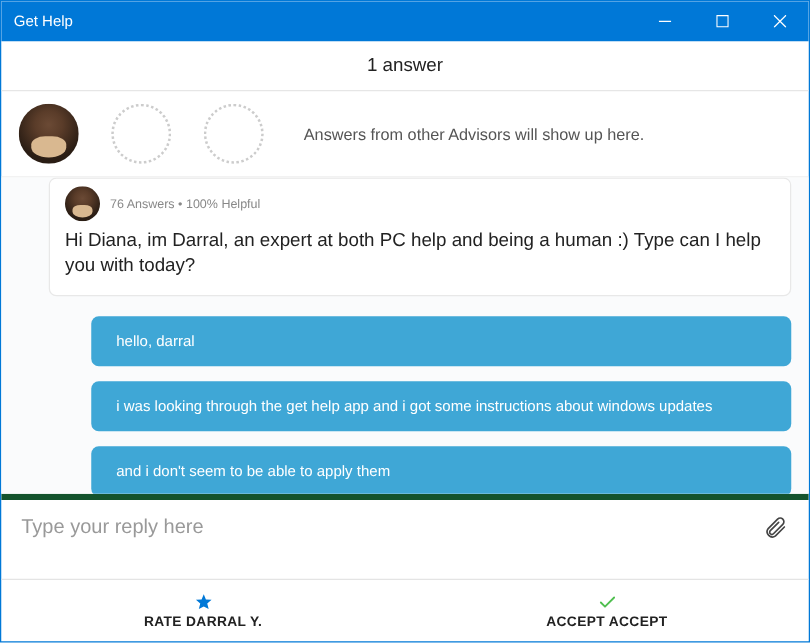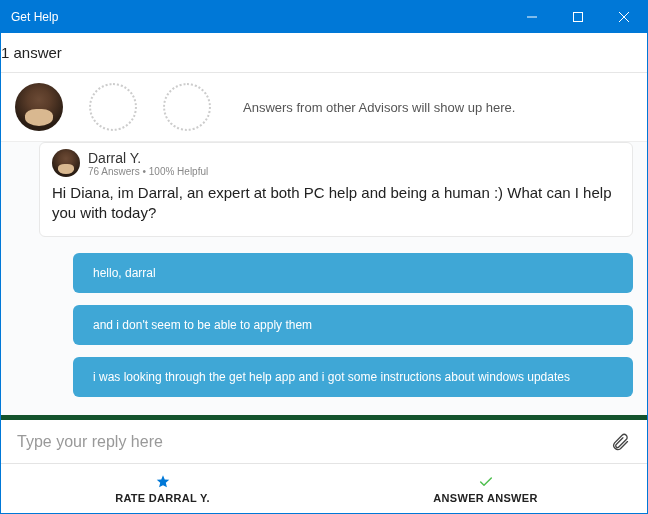"1 answer" .header { justify-content: flex-start -> center }
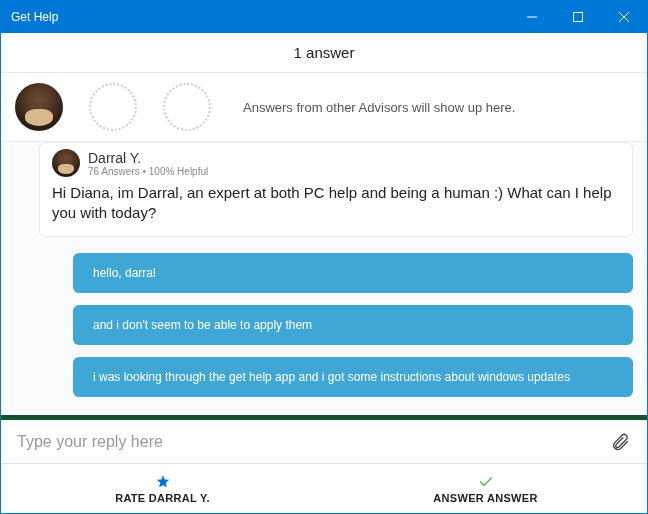"Darral Y." div.advisor-name { html: <div>Darral Y.</div> -> none }
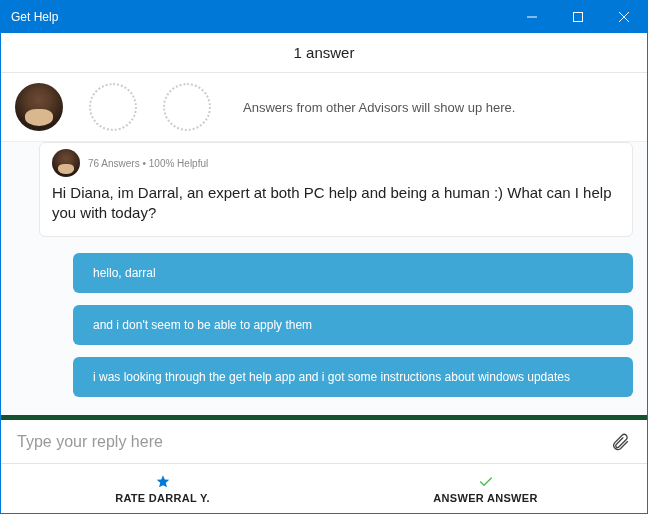"Hi Diana, im Darral, an" div.advisor-msg { text: What -> Type }
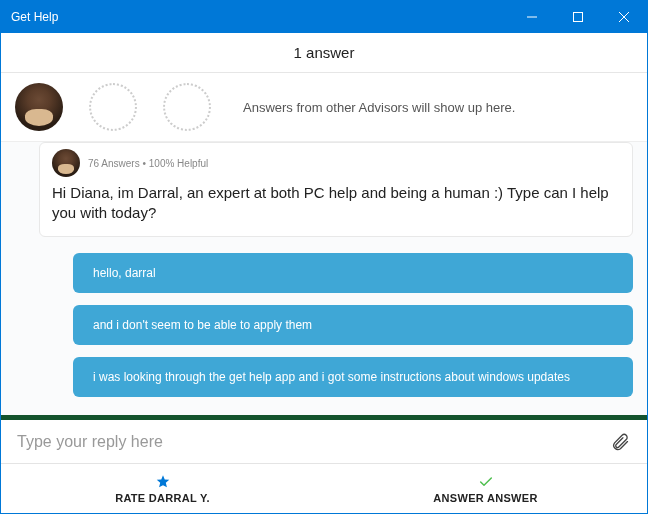"and i don't seem to" div.user-bubble { order: before "i was looking through the" -> after "i was looking through the" }
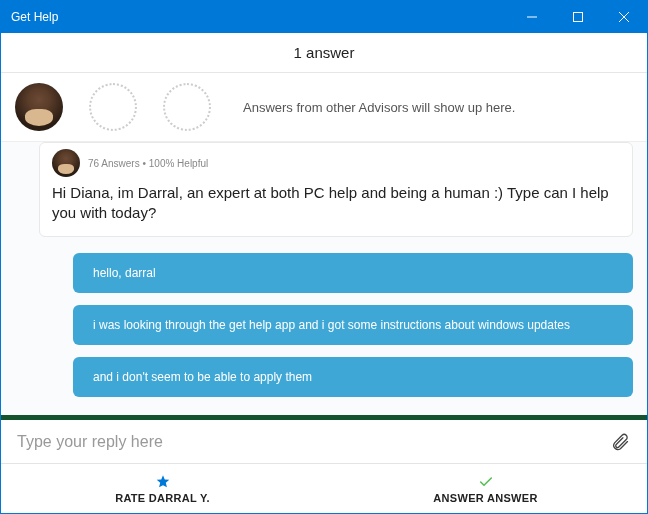"RATE DARRAL Y." .actions { margin-top: none -> 20px }
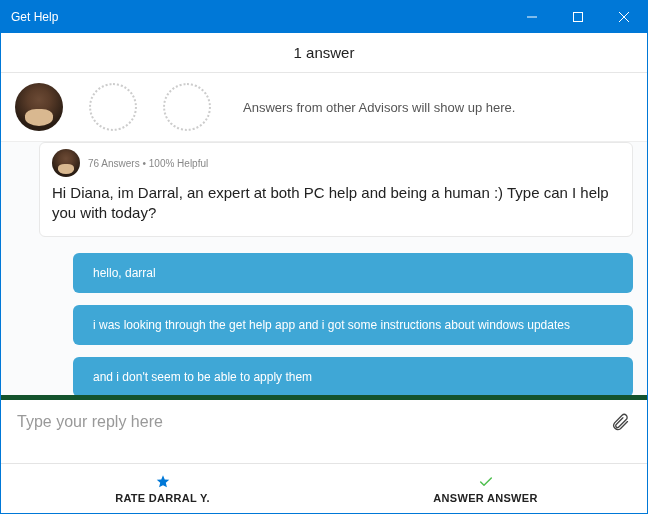"ANSWER ANSWER" span { text: ANSWER ANSWER -> ACCEPT ACCEPT }
